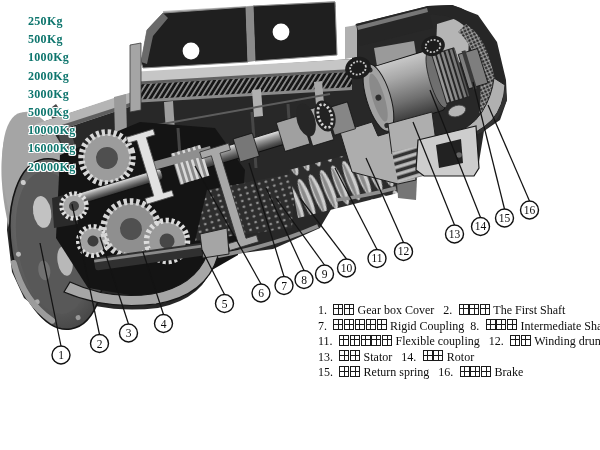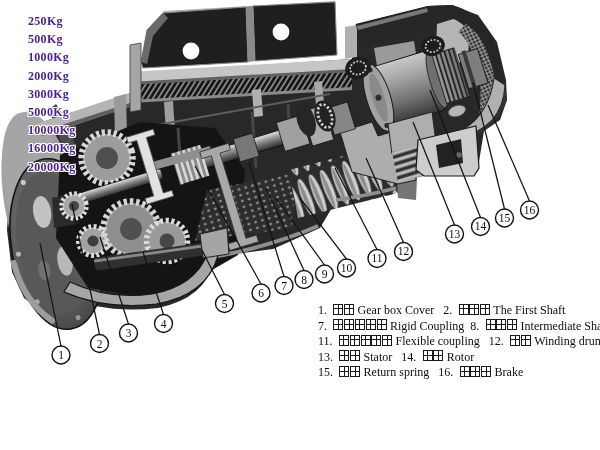"250Kg" #weights { color: #4c1d95 -> #0f766e }
